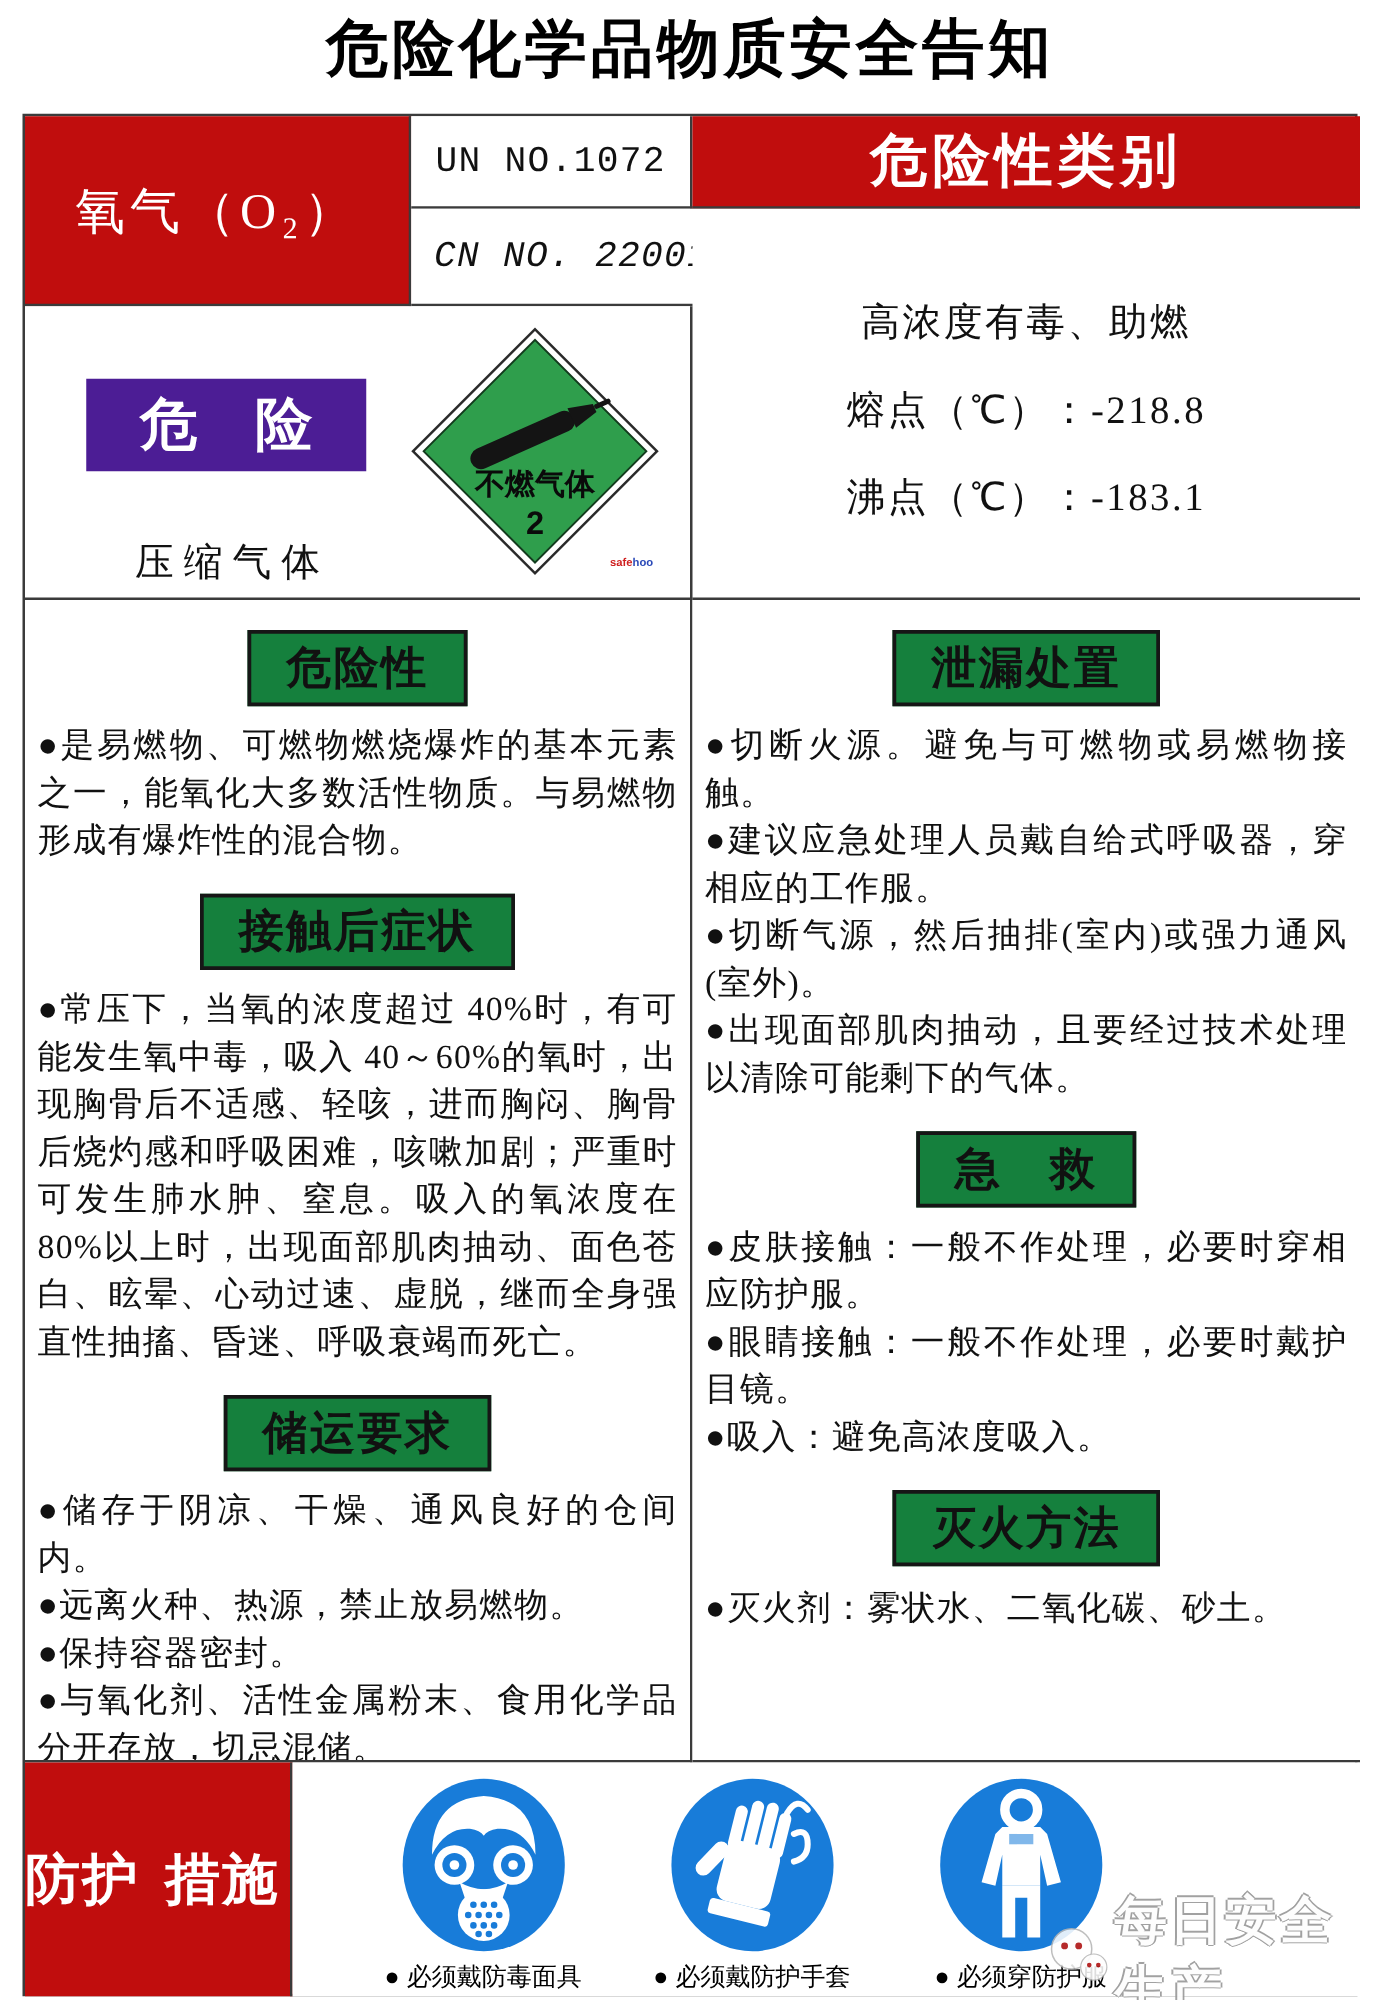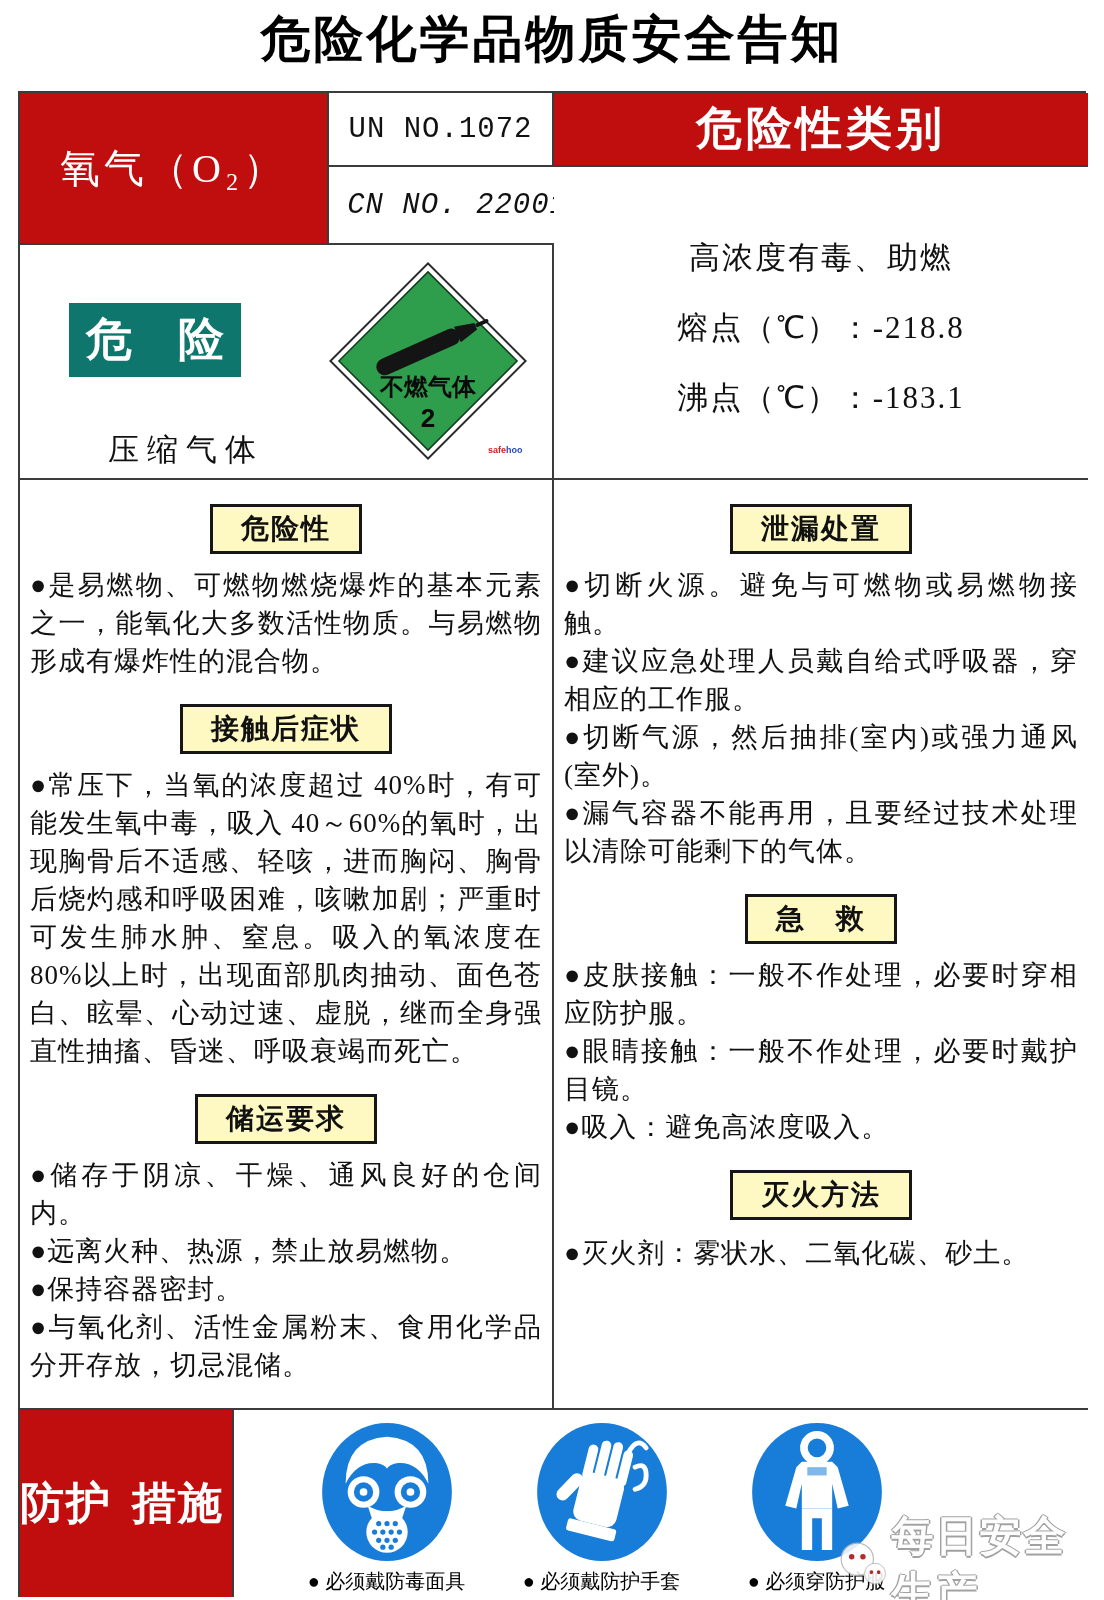"危 险" .danger-box { background: #0f766e -> #4c1d95; width: 172px -> 224px }
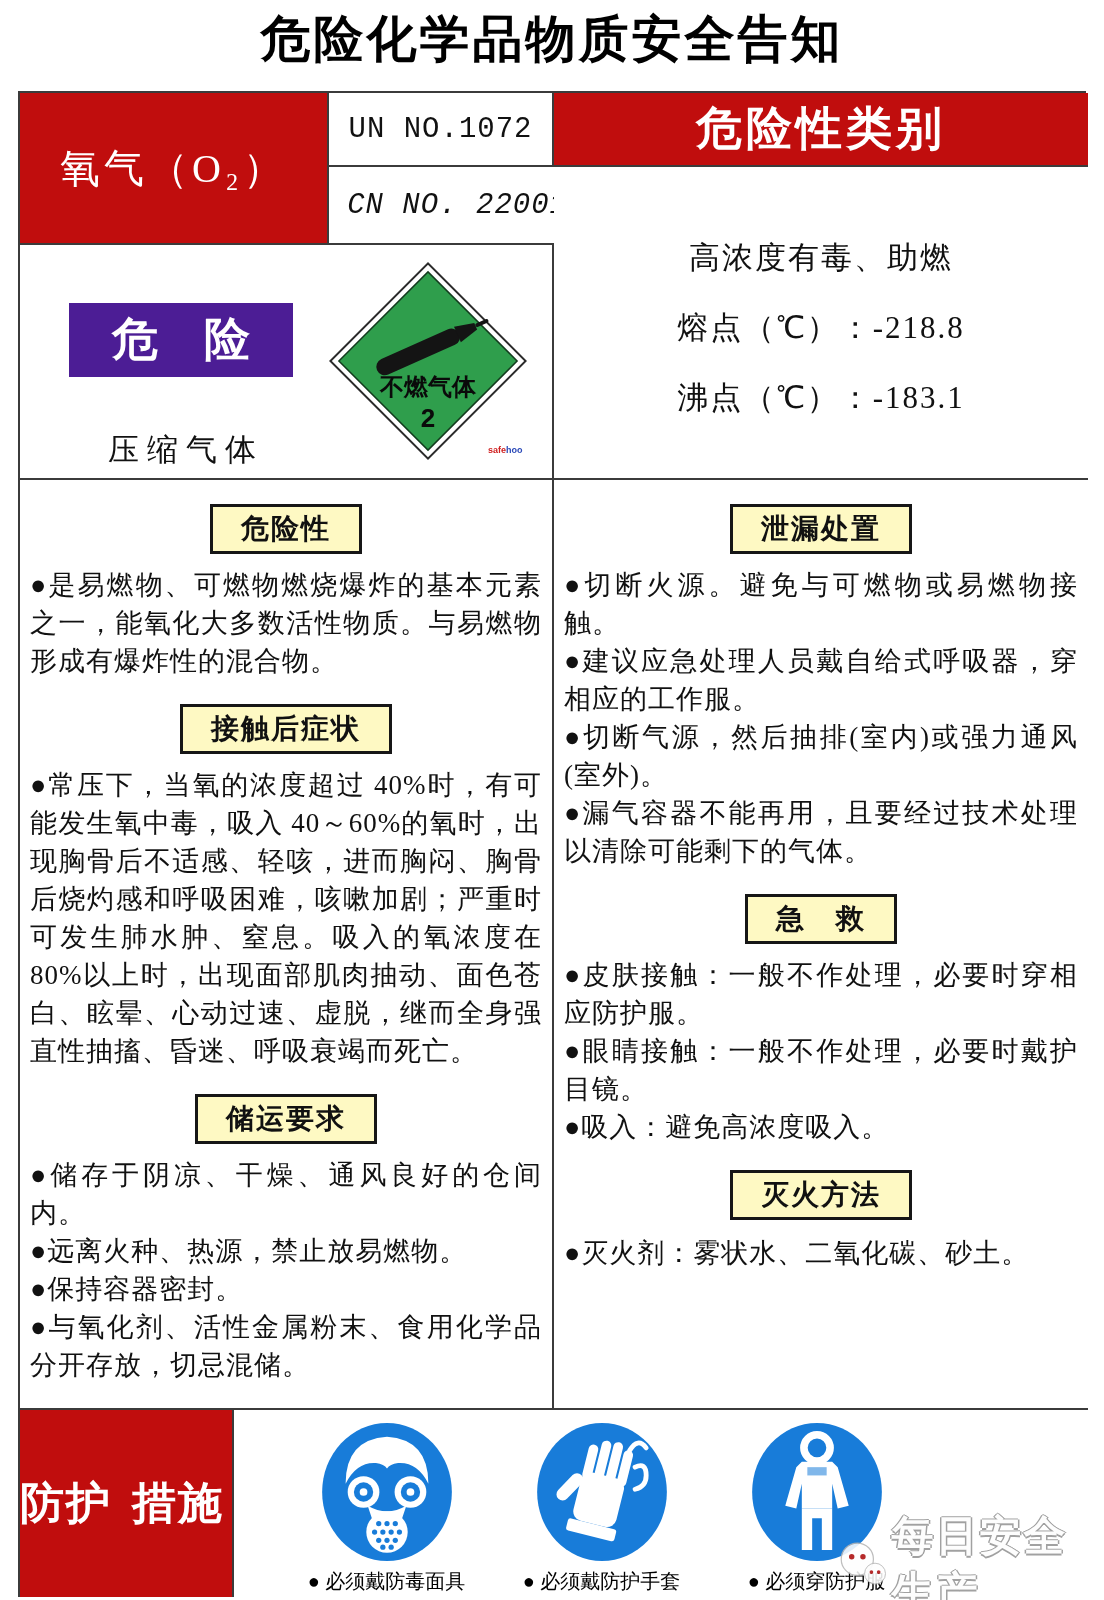"危险性" .sec-box { background: #fef9c3 -> #15803d; font-size: 28px -> 36px }
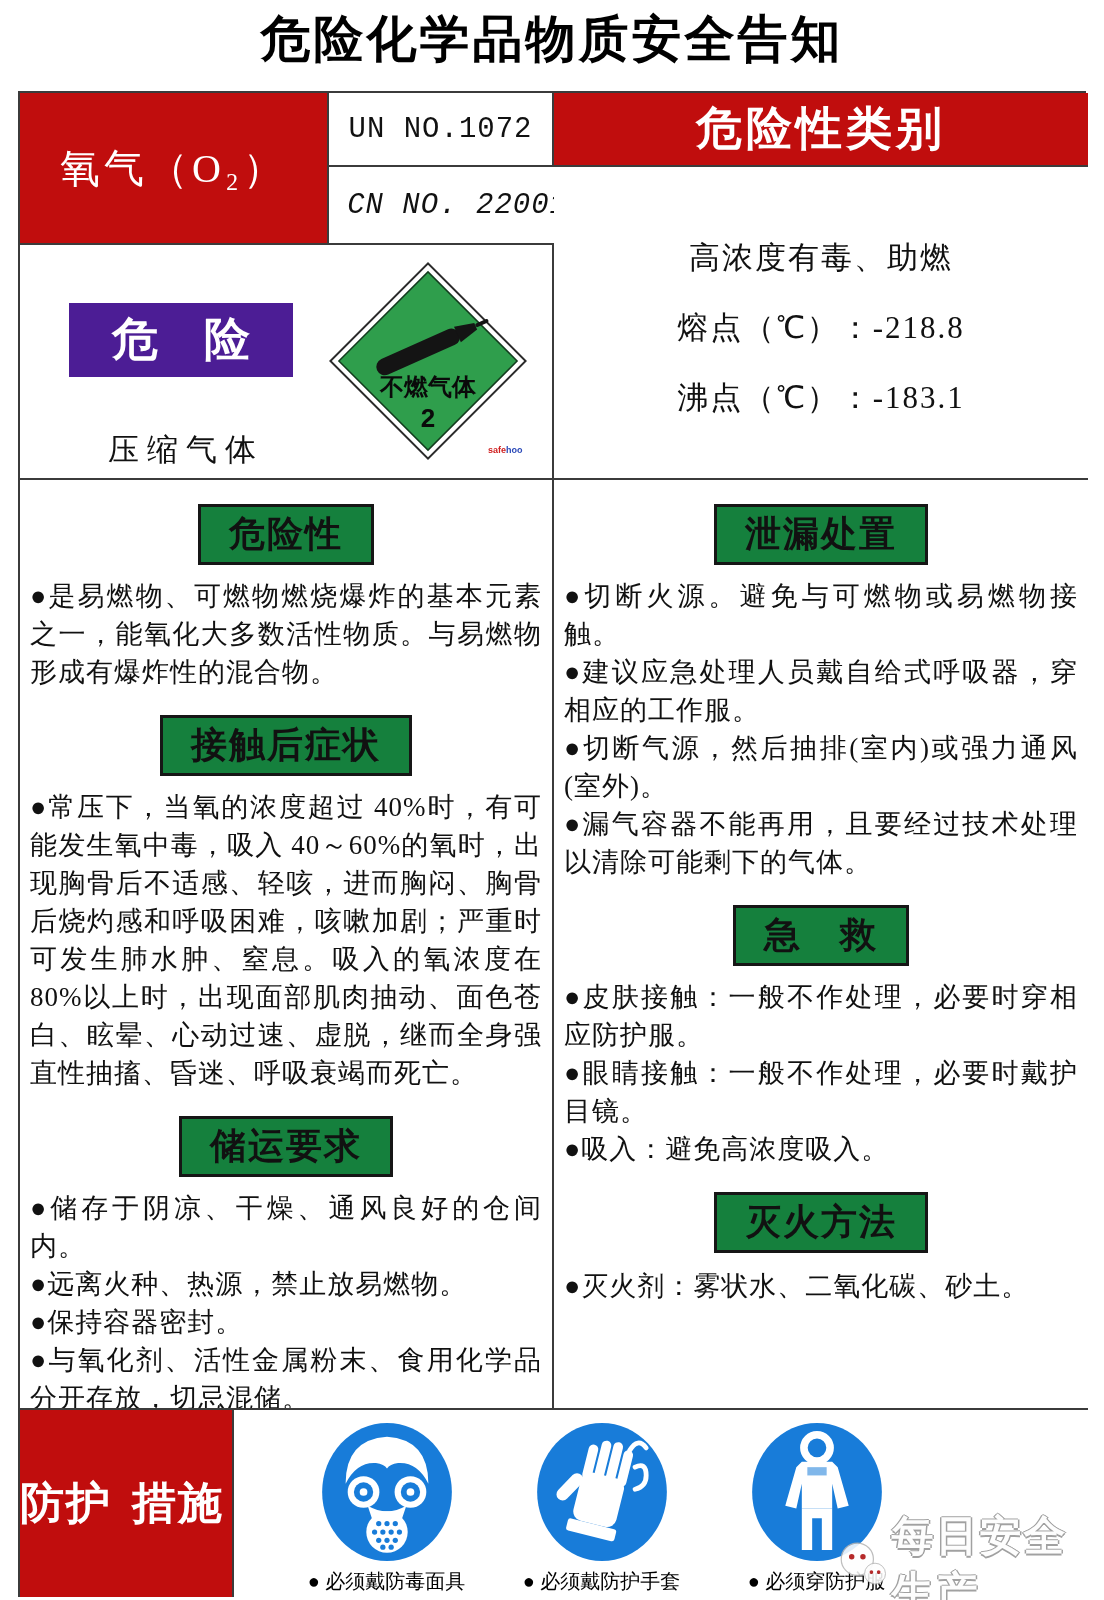"●漏气容器不能再用，且要经过技术处理以清除可能剩下的气体。" p.para { text: 漏气容器不能再用 -> 出现面部肌肉抽动 }
